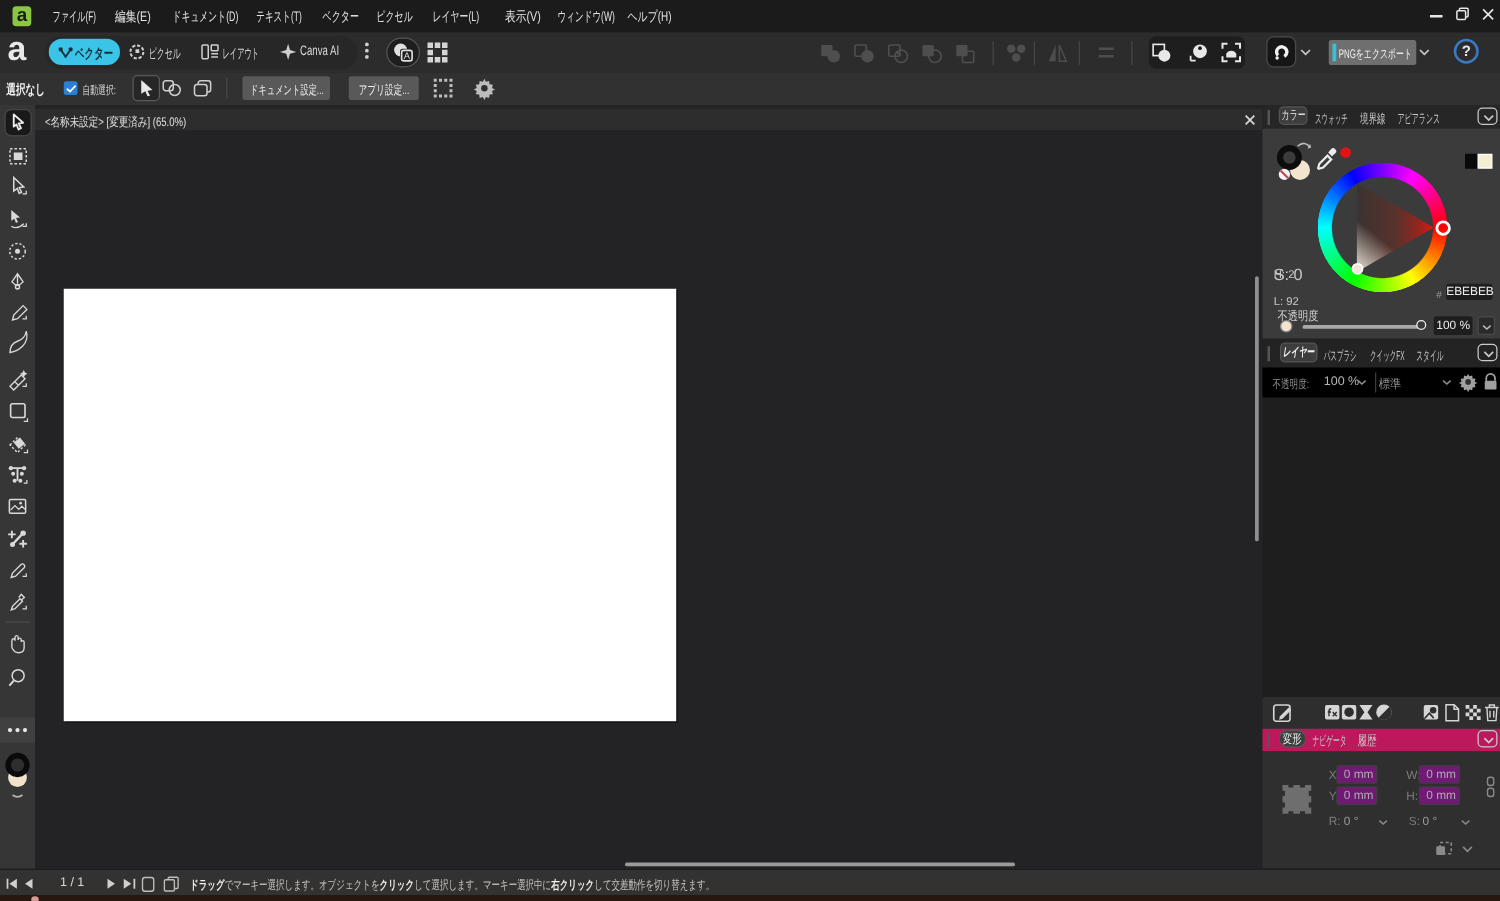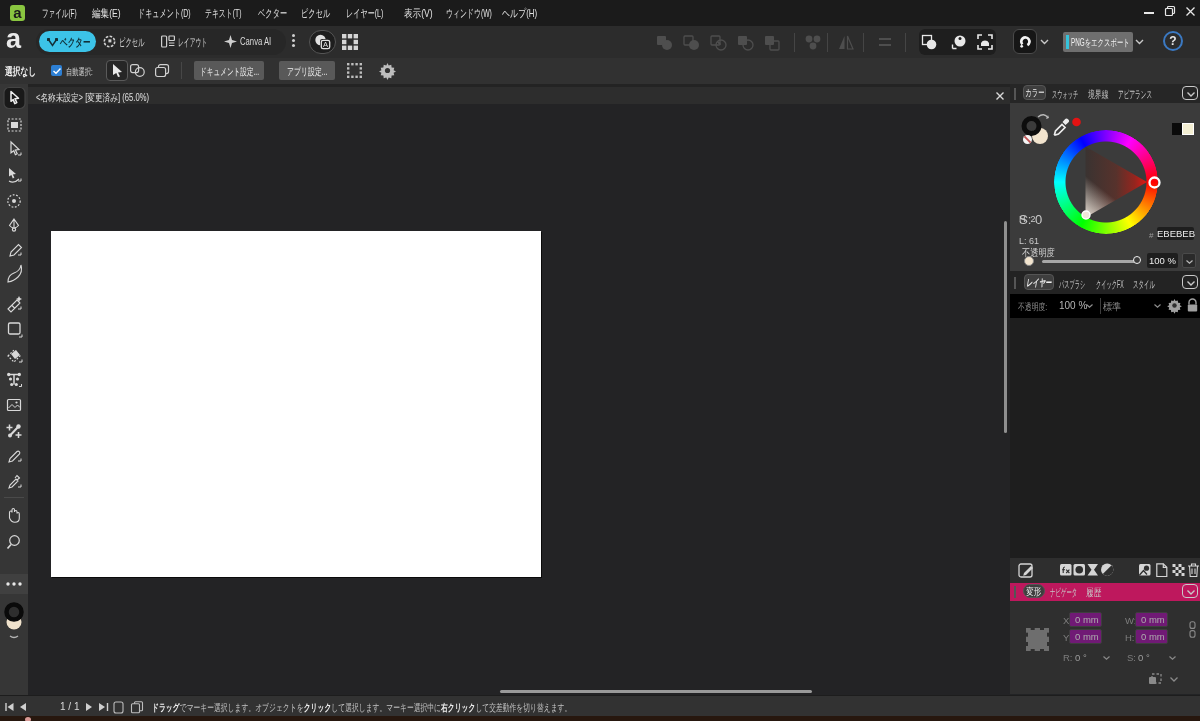"L: 61" span.abs { text: 61 -> 92 }
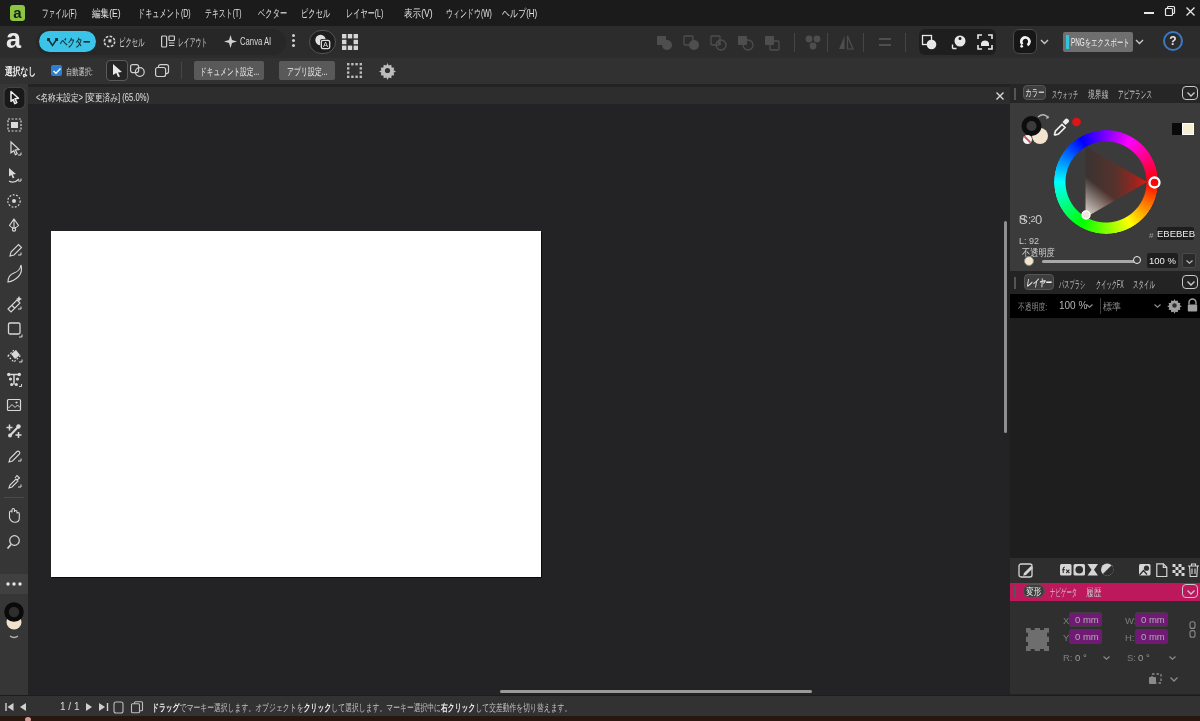"1 / 1" span.abs { left: 60px -> 48px }
